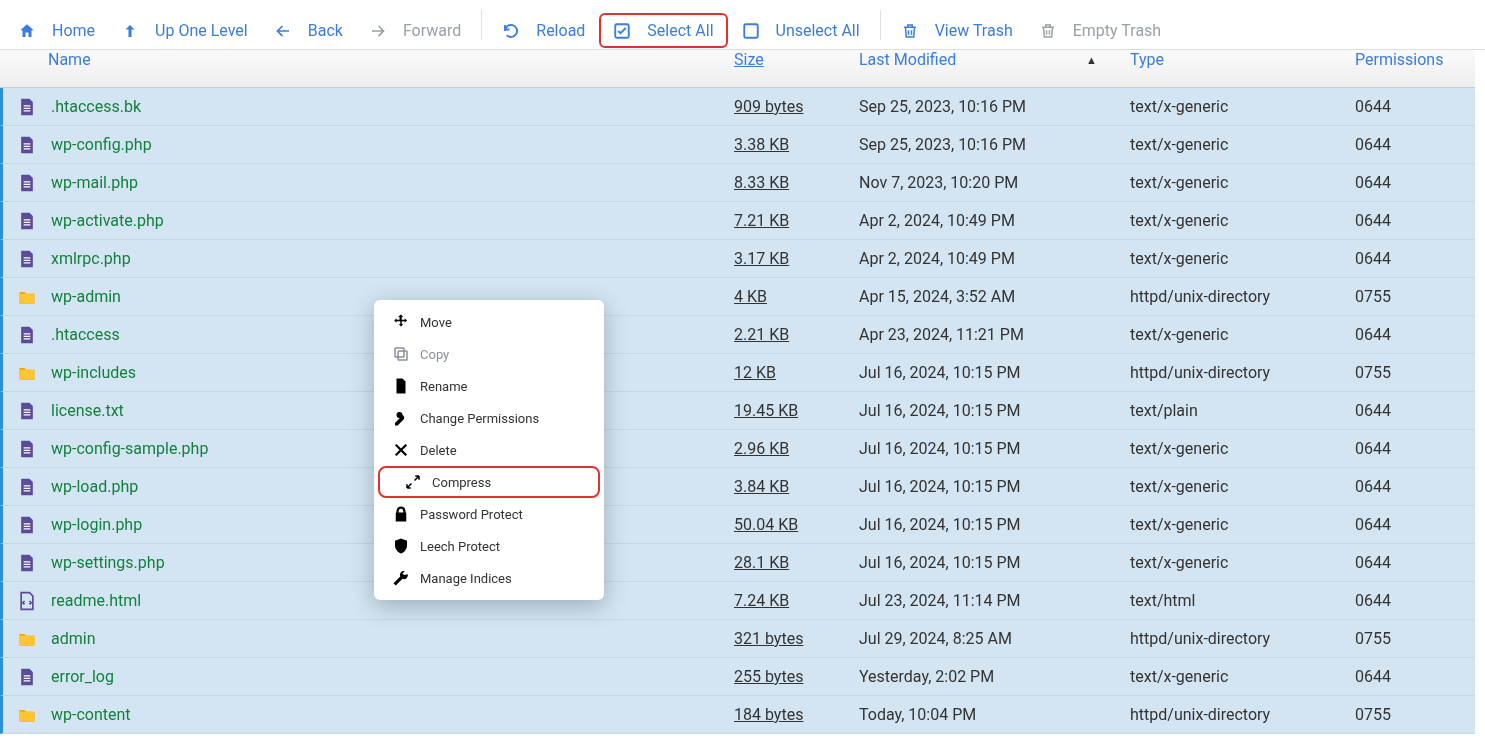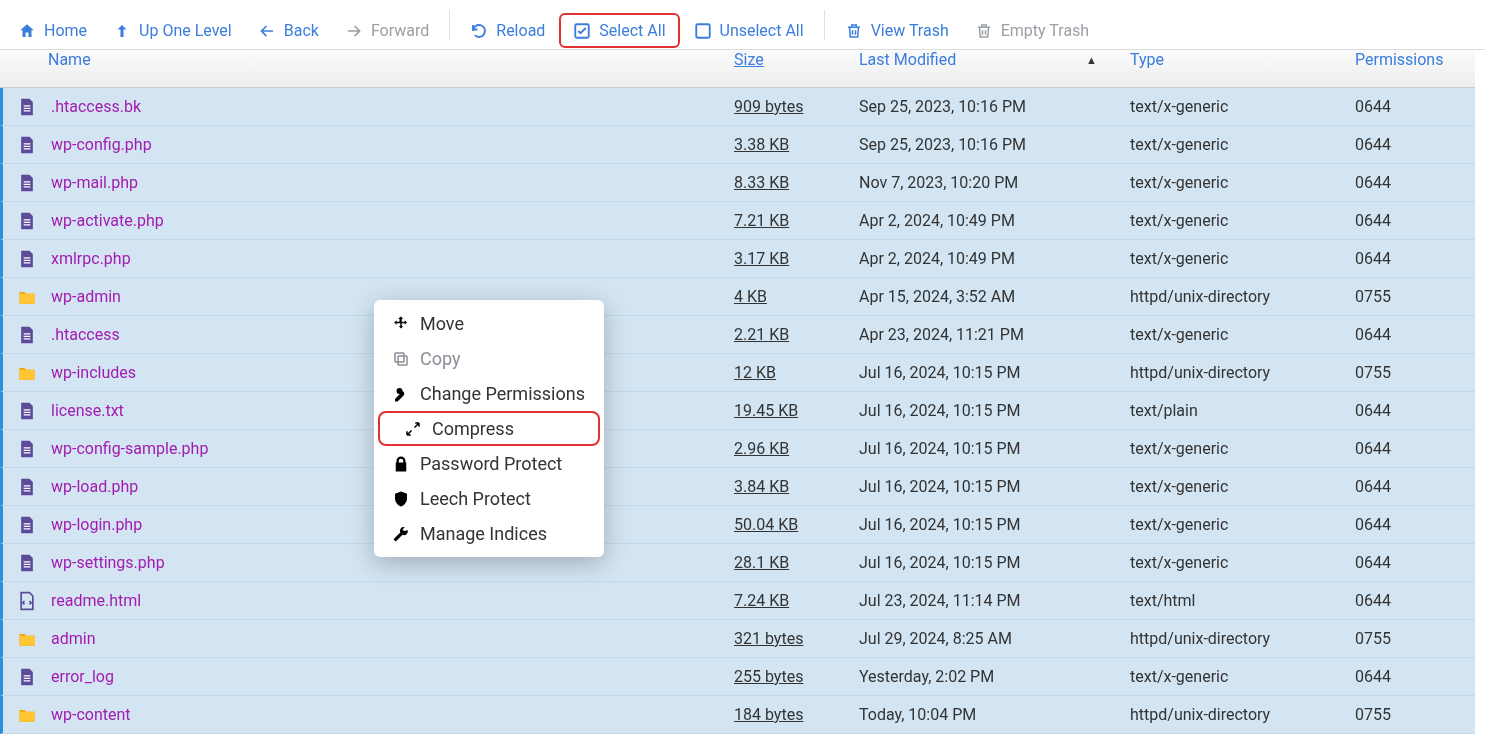"Home" .toolbar-item { gap: 8px -> 16px }
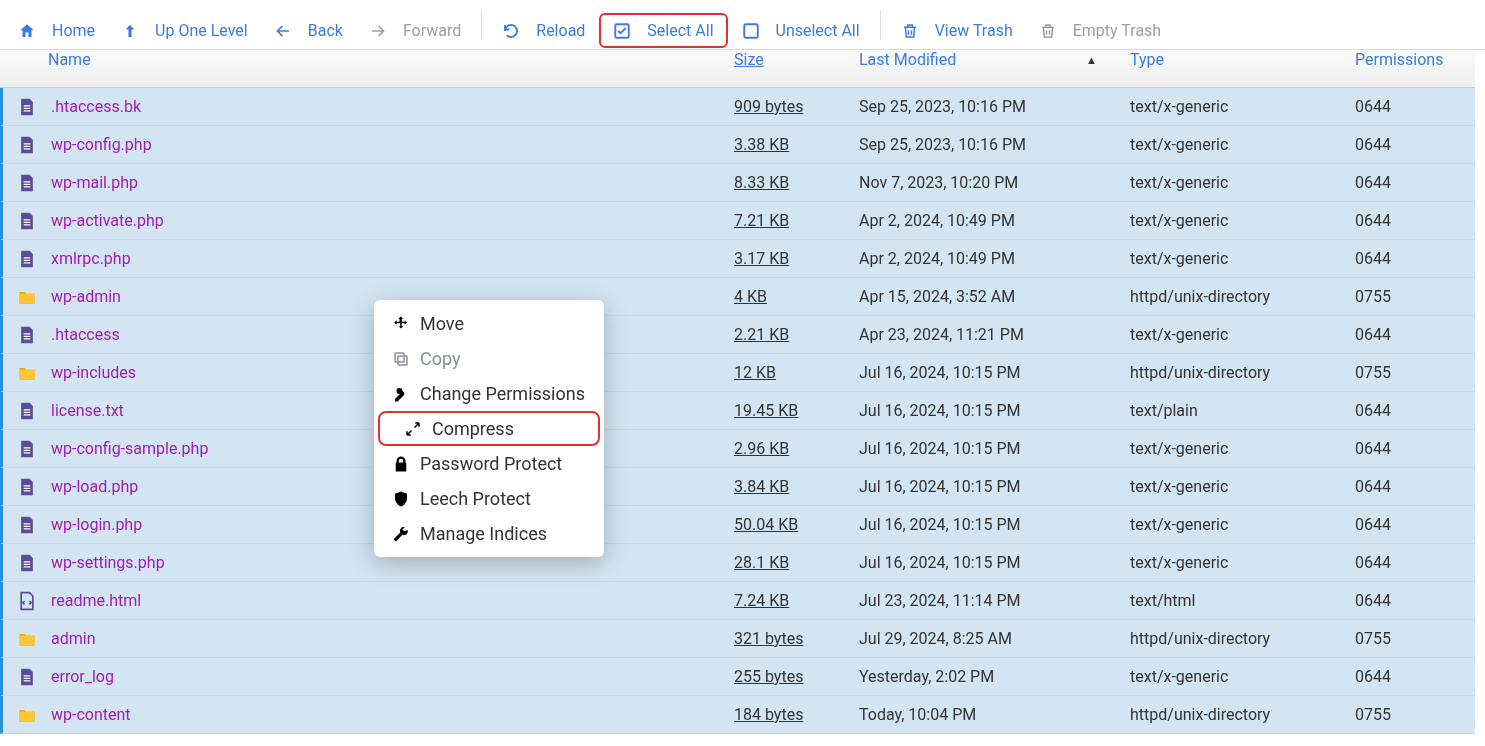".htaccess.bk" .row .col-name { color: #a21caf -> #15803d }
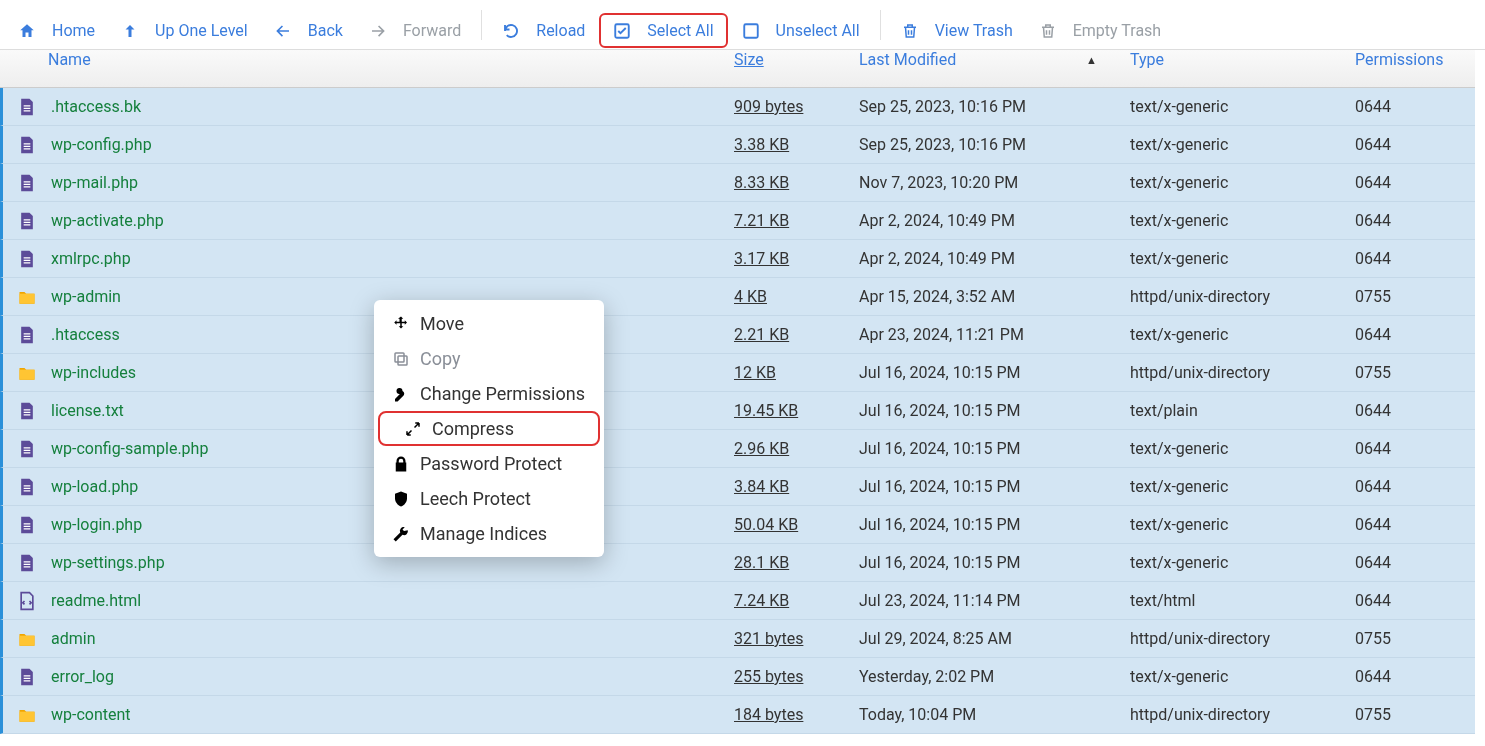"Move" .ctx-item { font-size: 18px -> 13px }
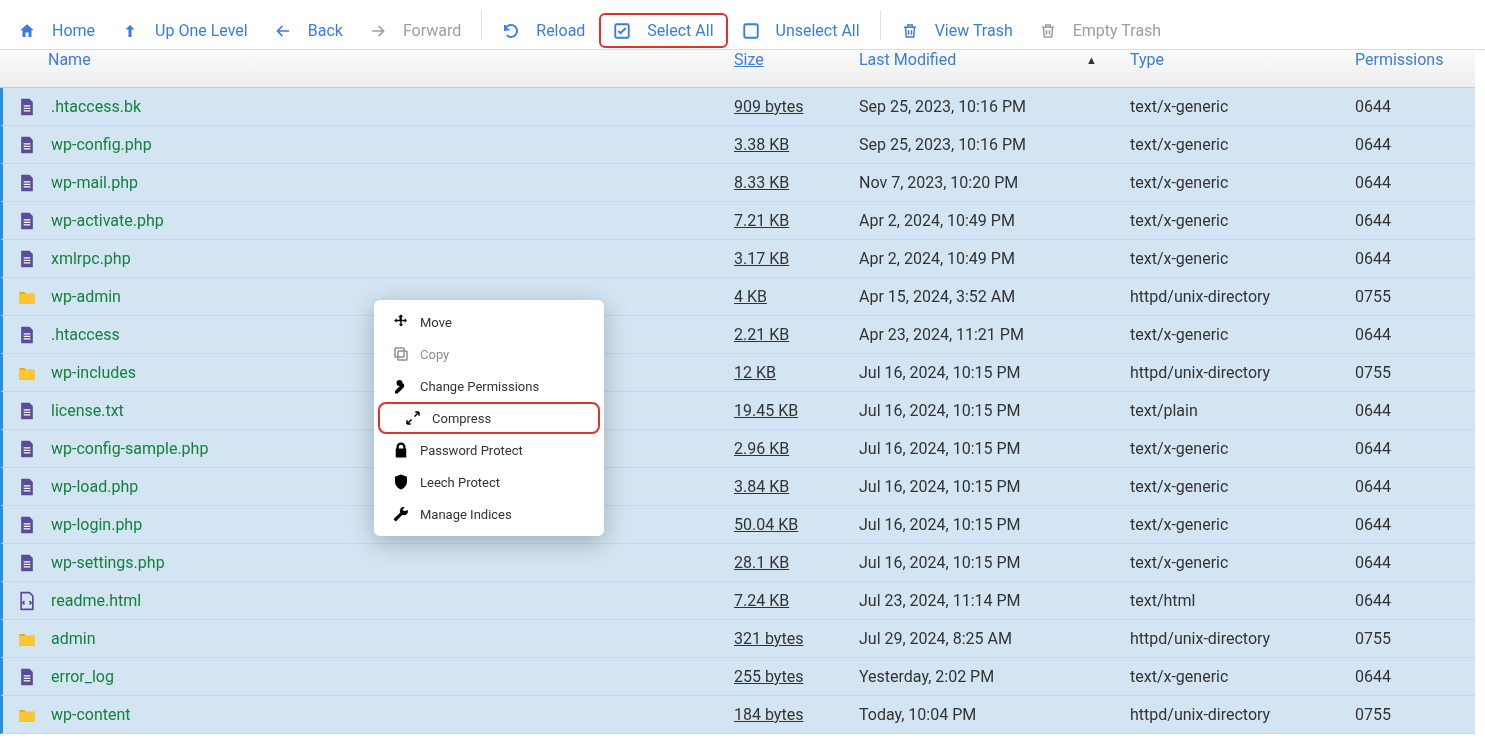"Rename" div.ctx-item { html: none -> <div> <span> <svg> <path></path> </svg> </span> <span>Rename</span> </div> }
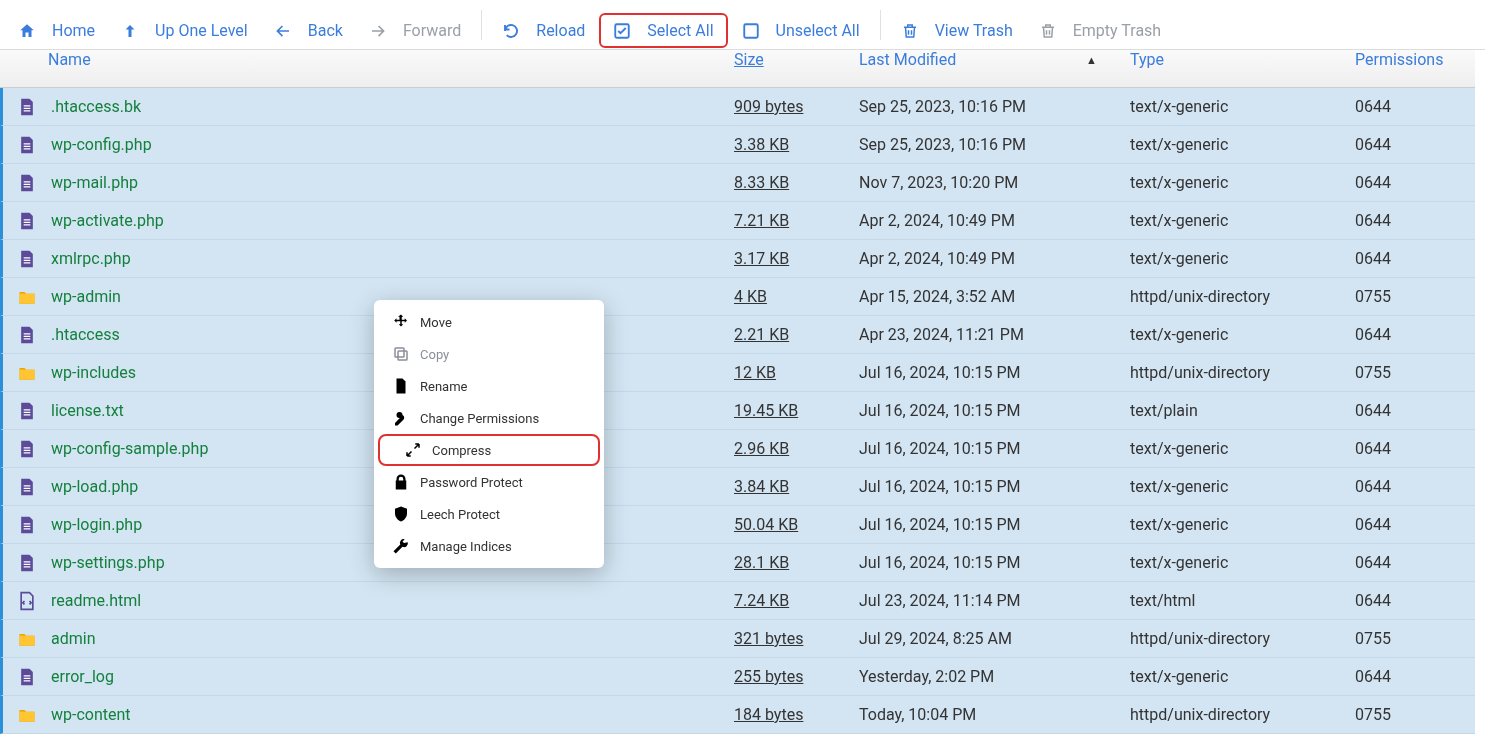"Delete" div.ctx-item { html: none -> <div> <span> <svg> <path></path> </svg> </span> <span>Delete</span> </div> }
